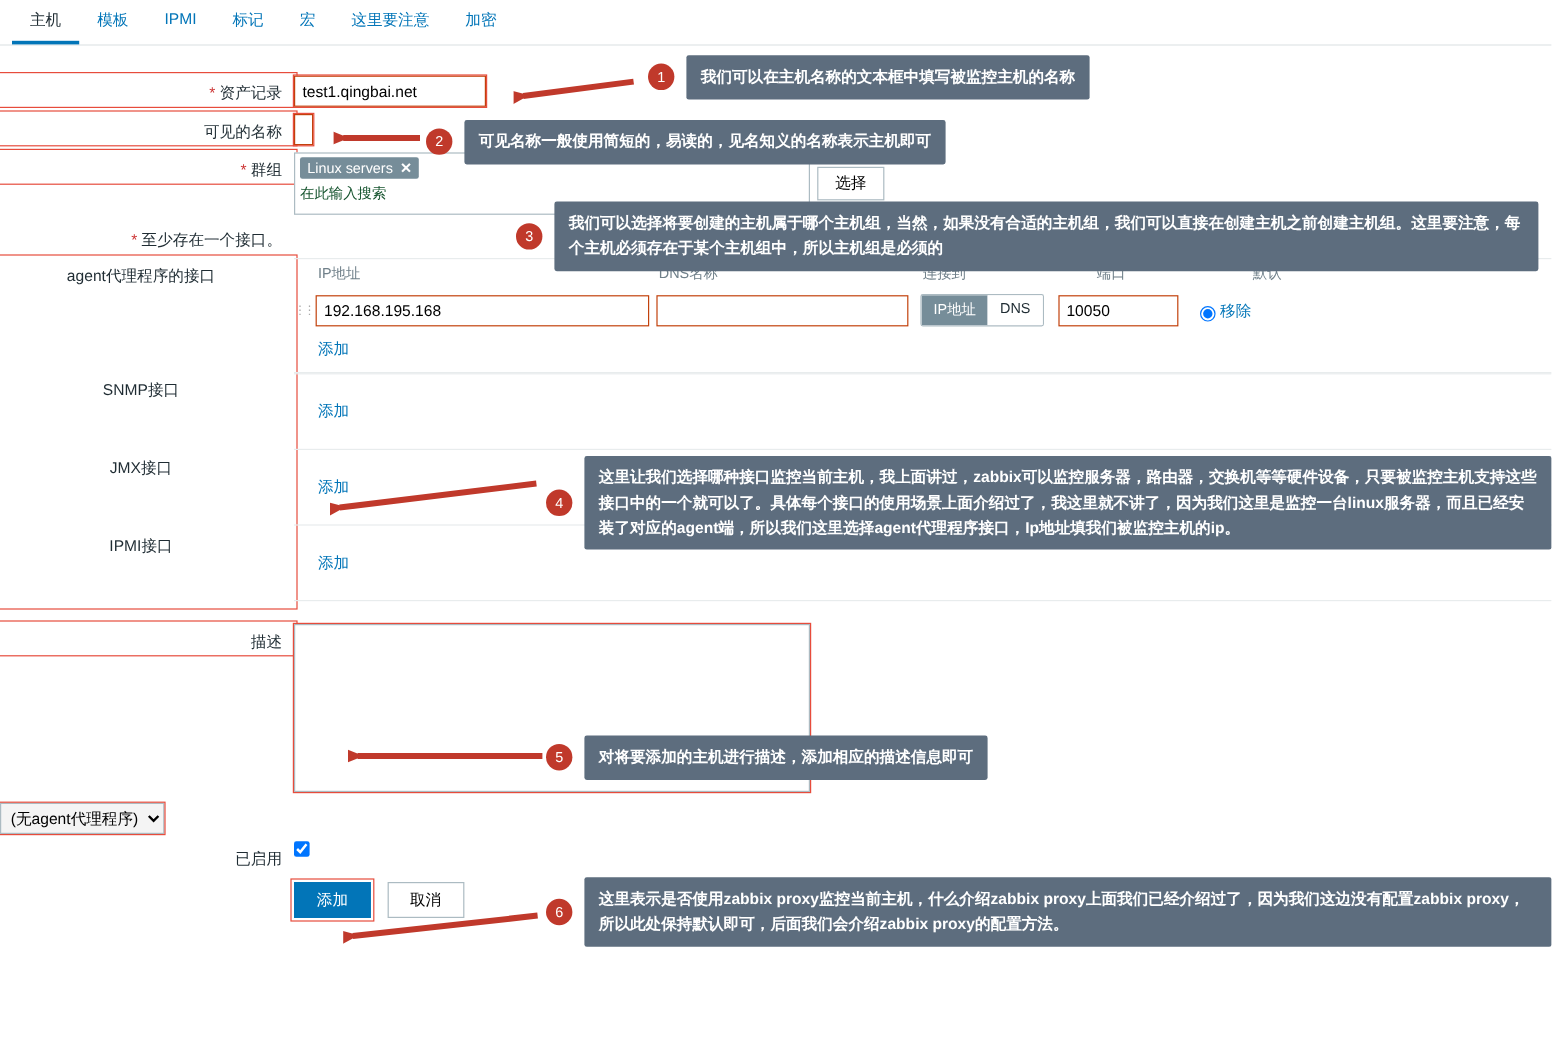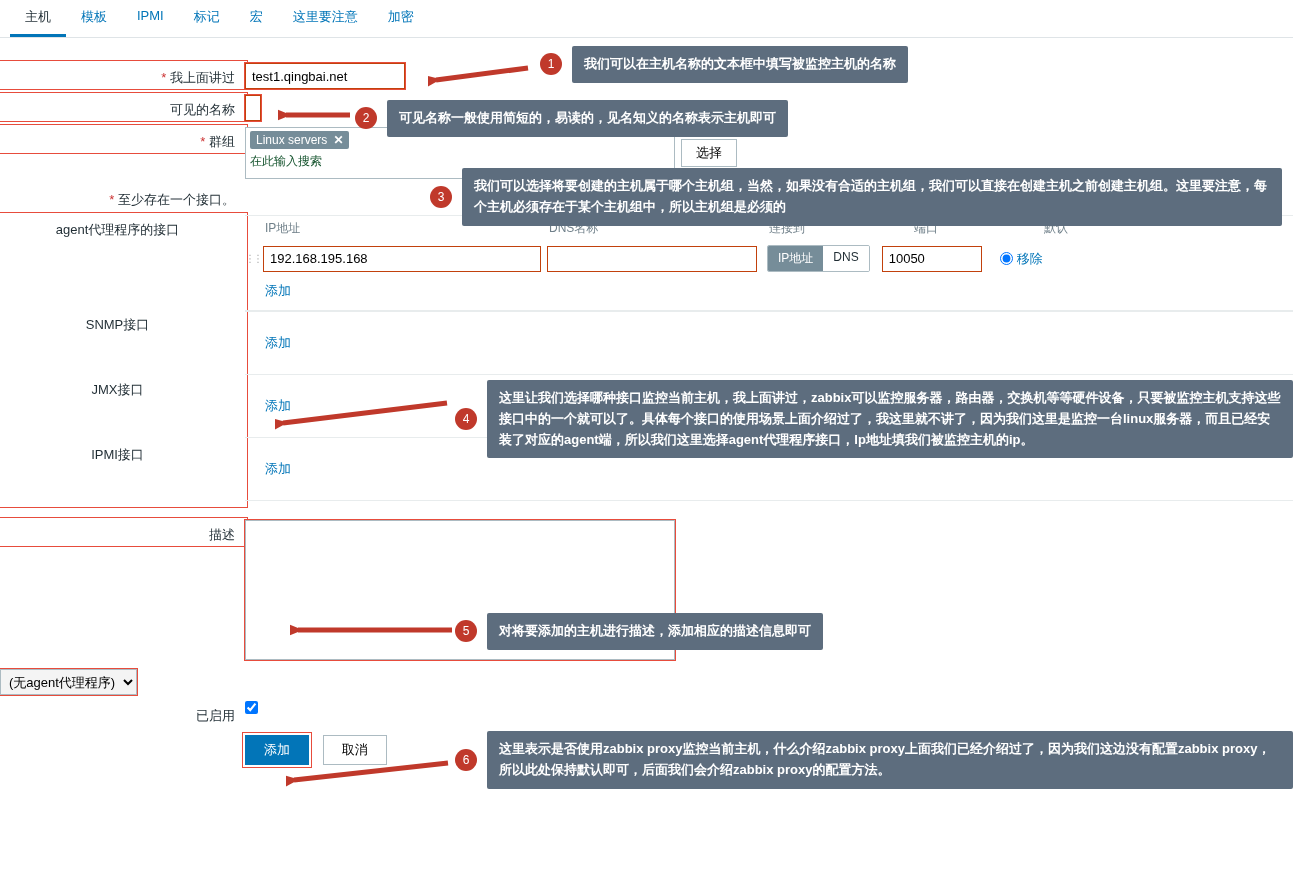"我上面讲过" div.label { text: 我上面讲过 -> 资产记录 }
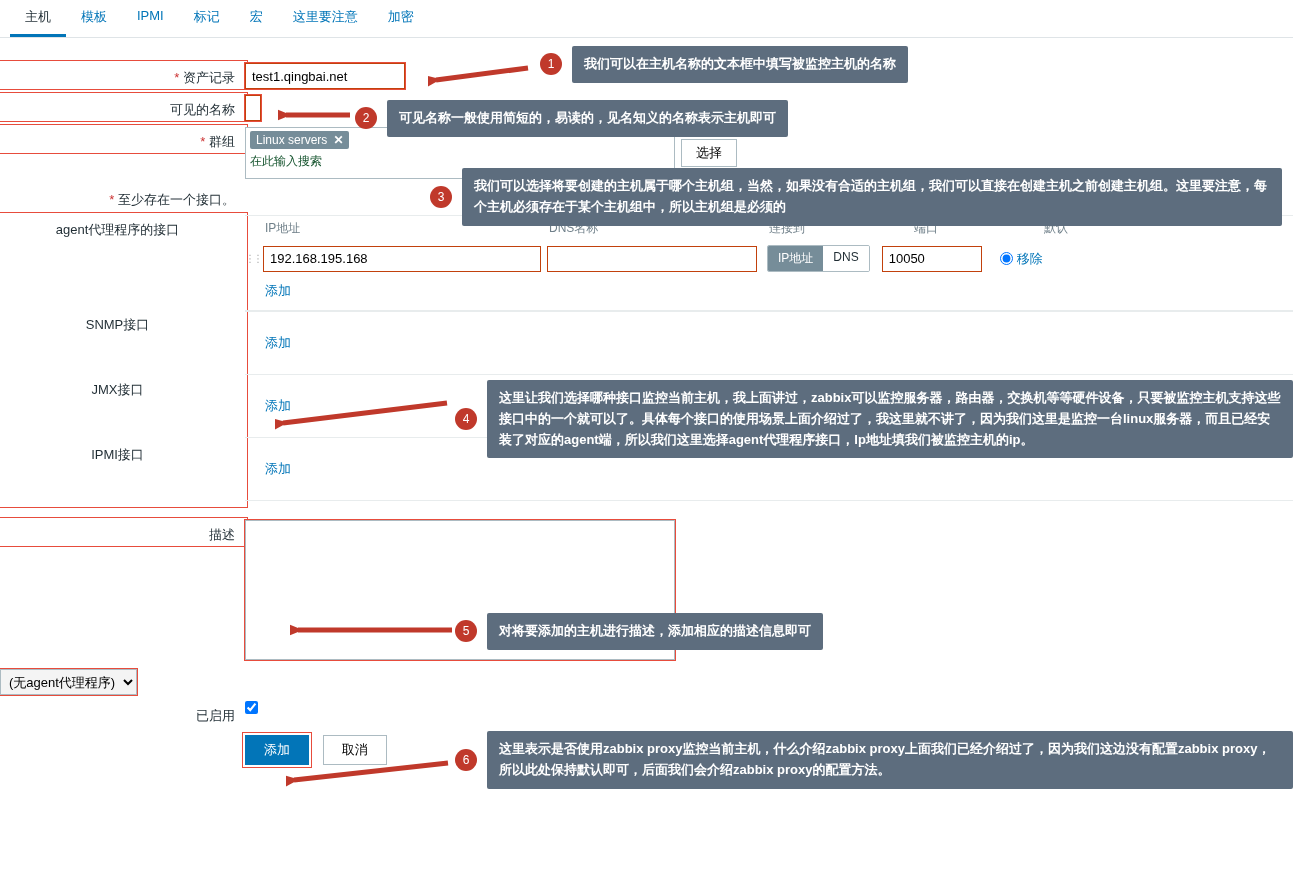"移除" .radio-wrap { align-items: center -> flex-end }
